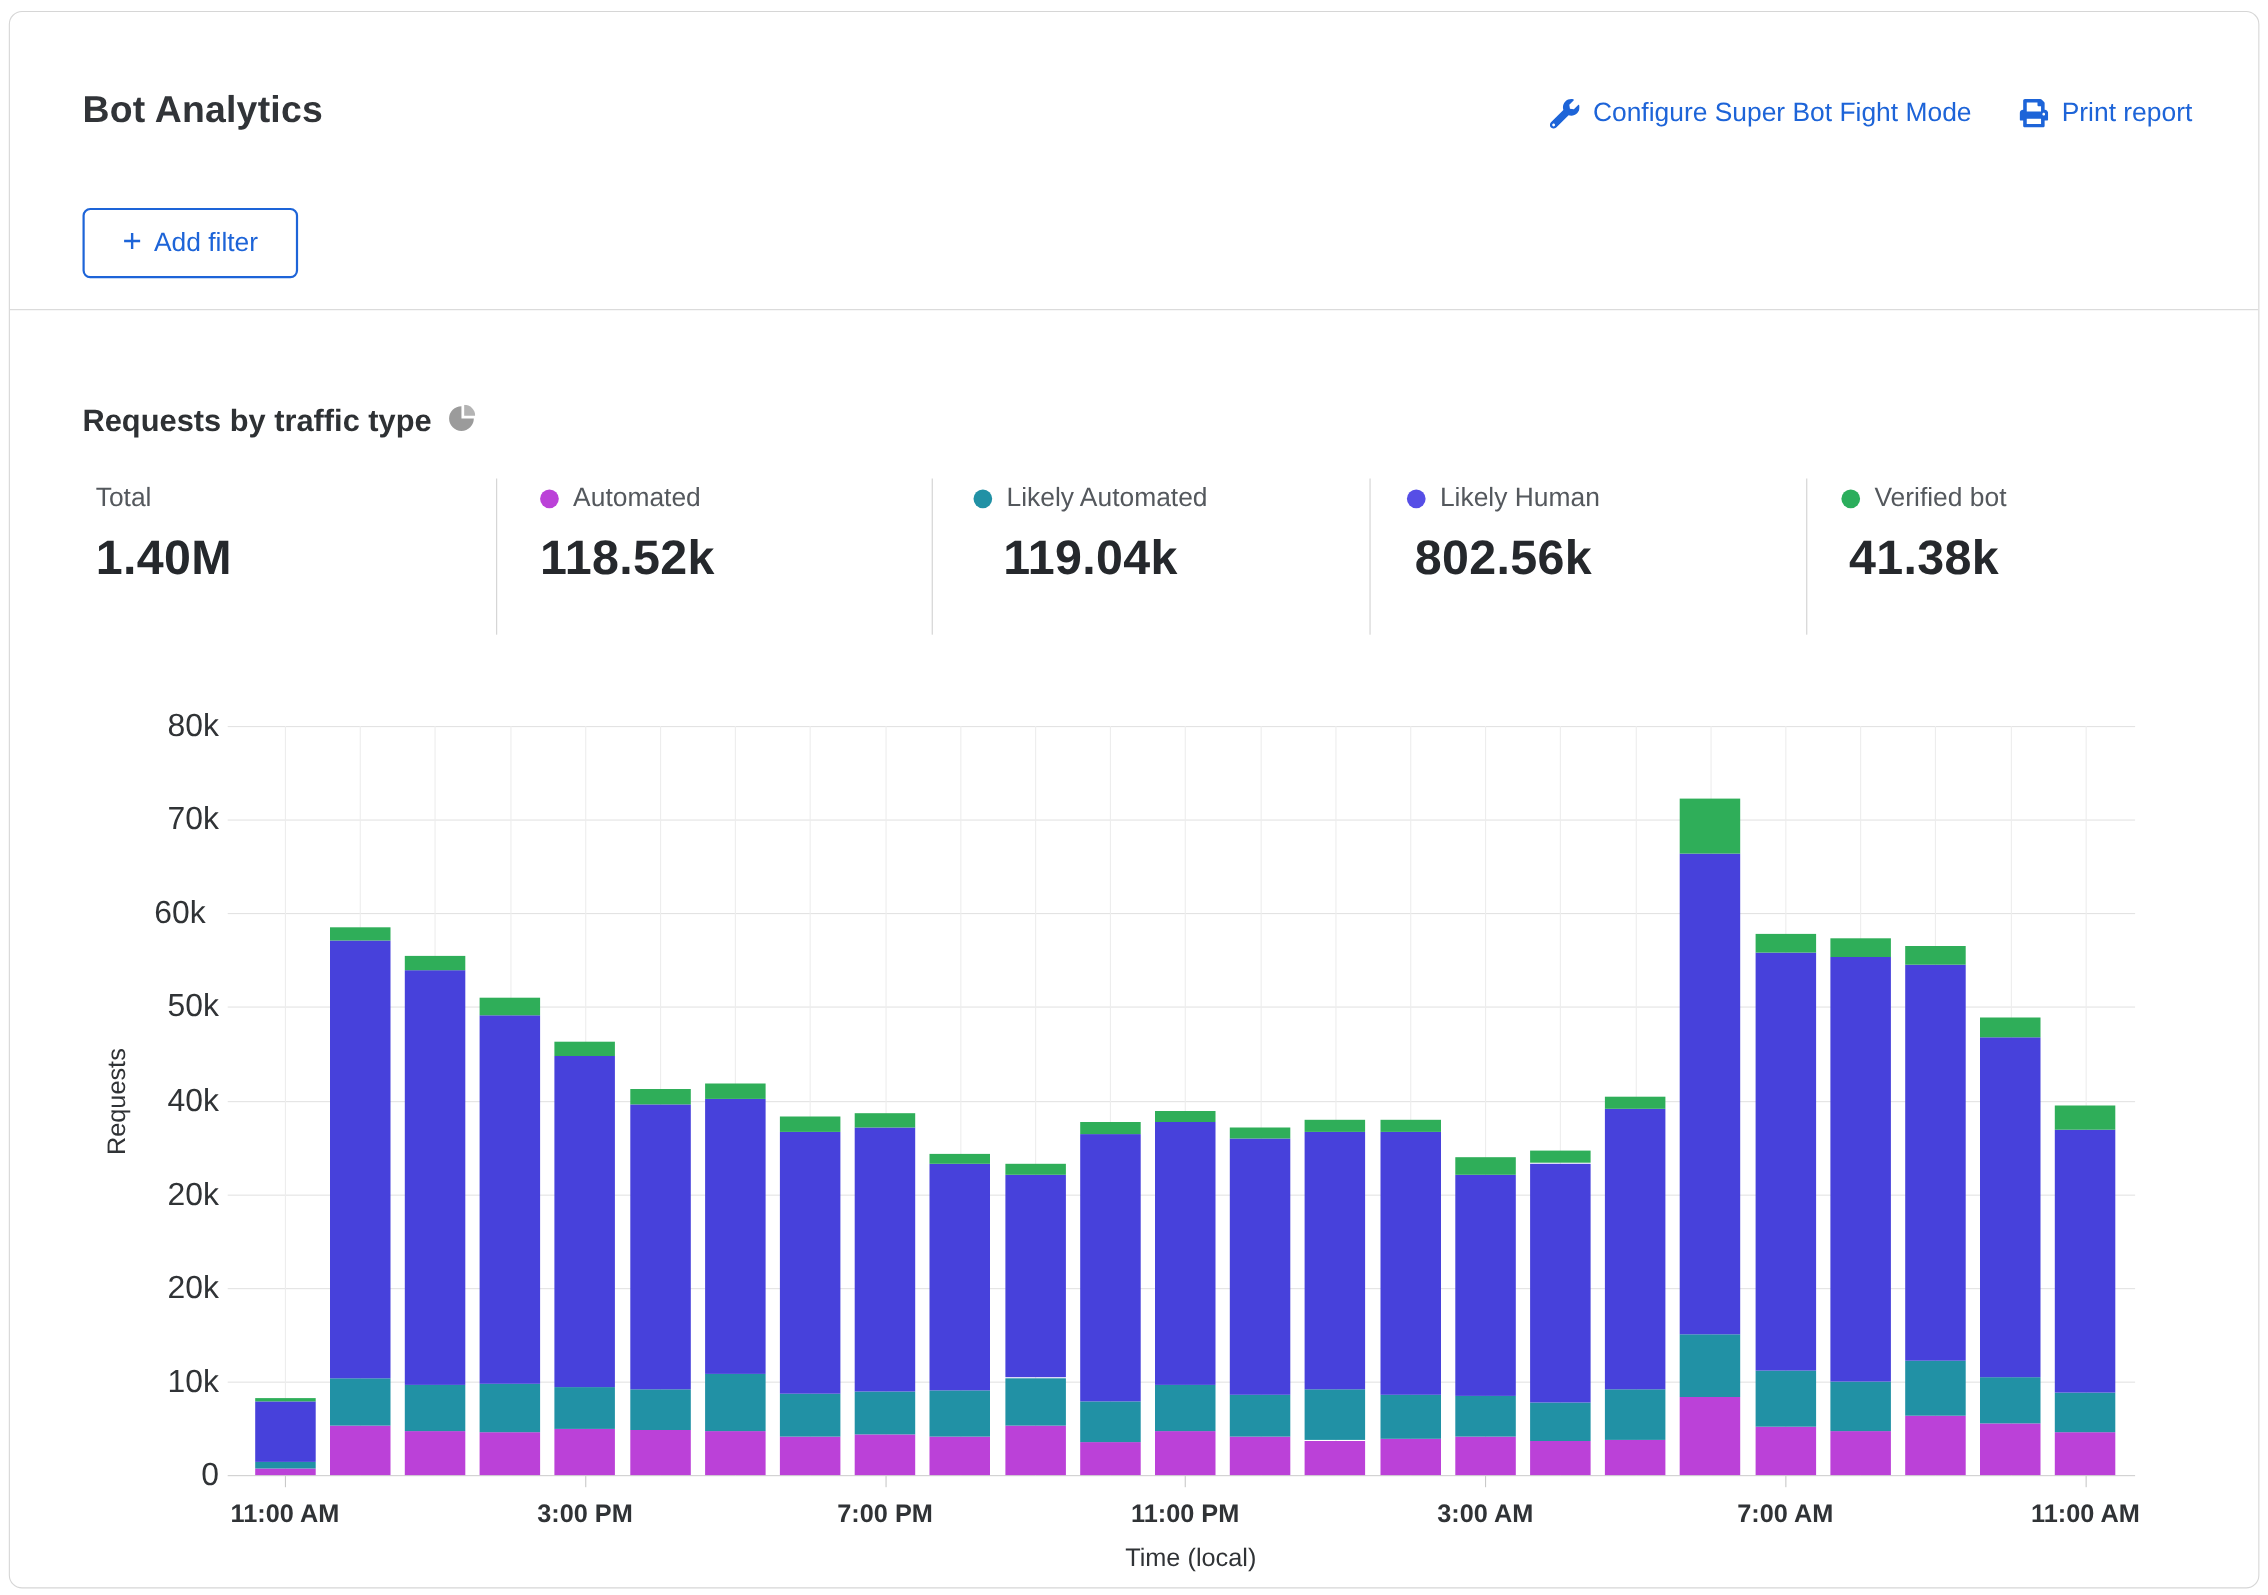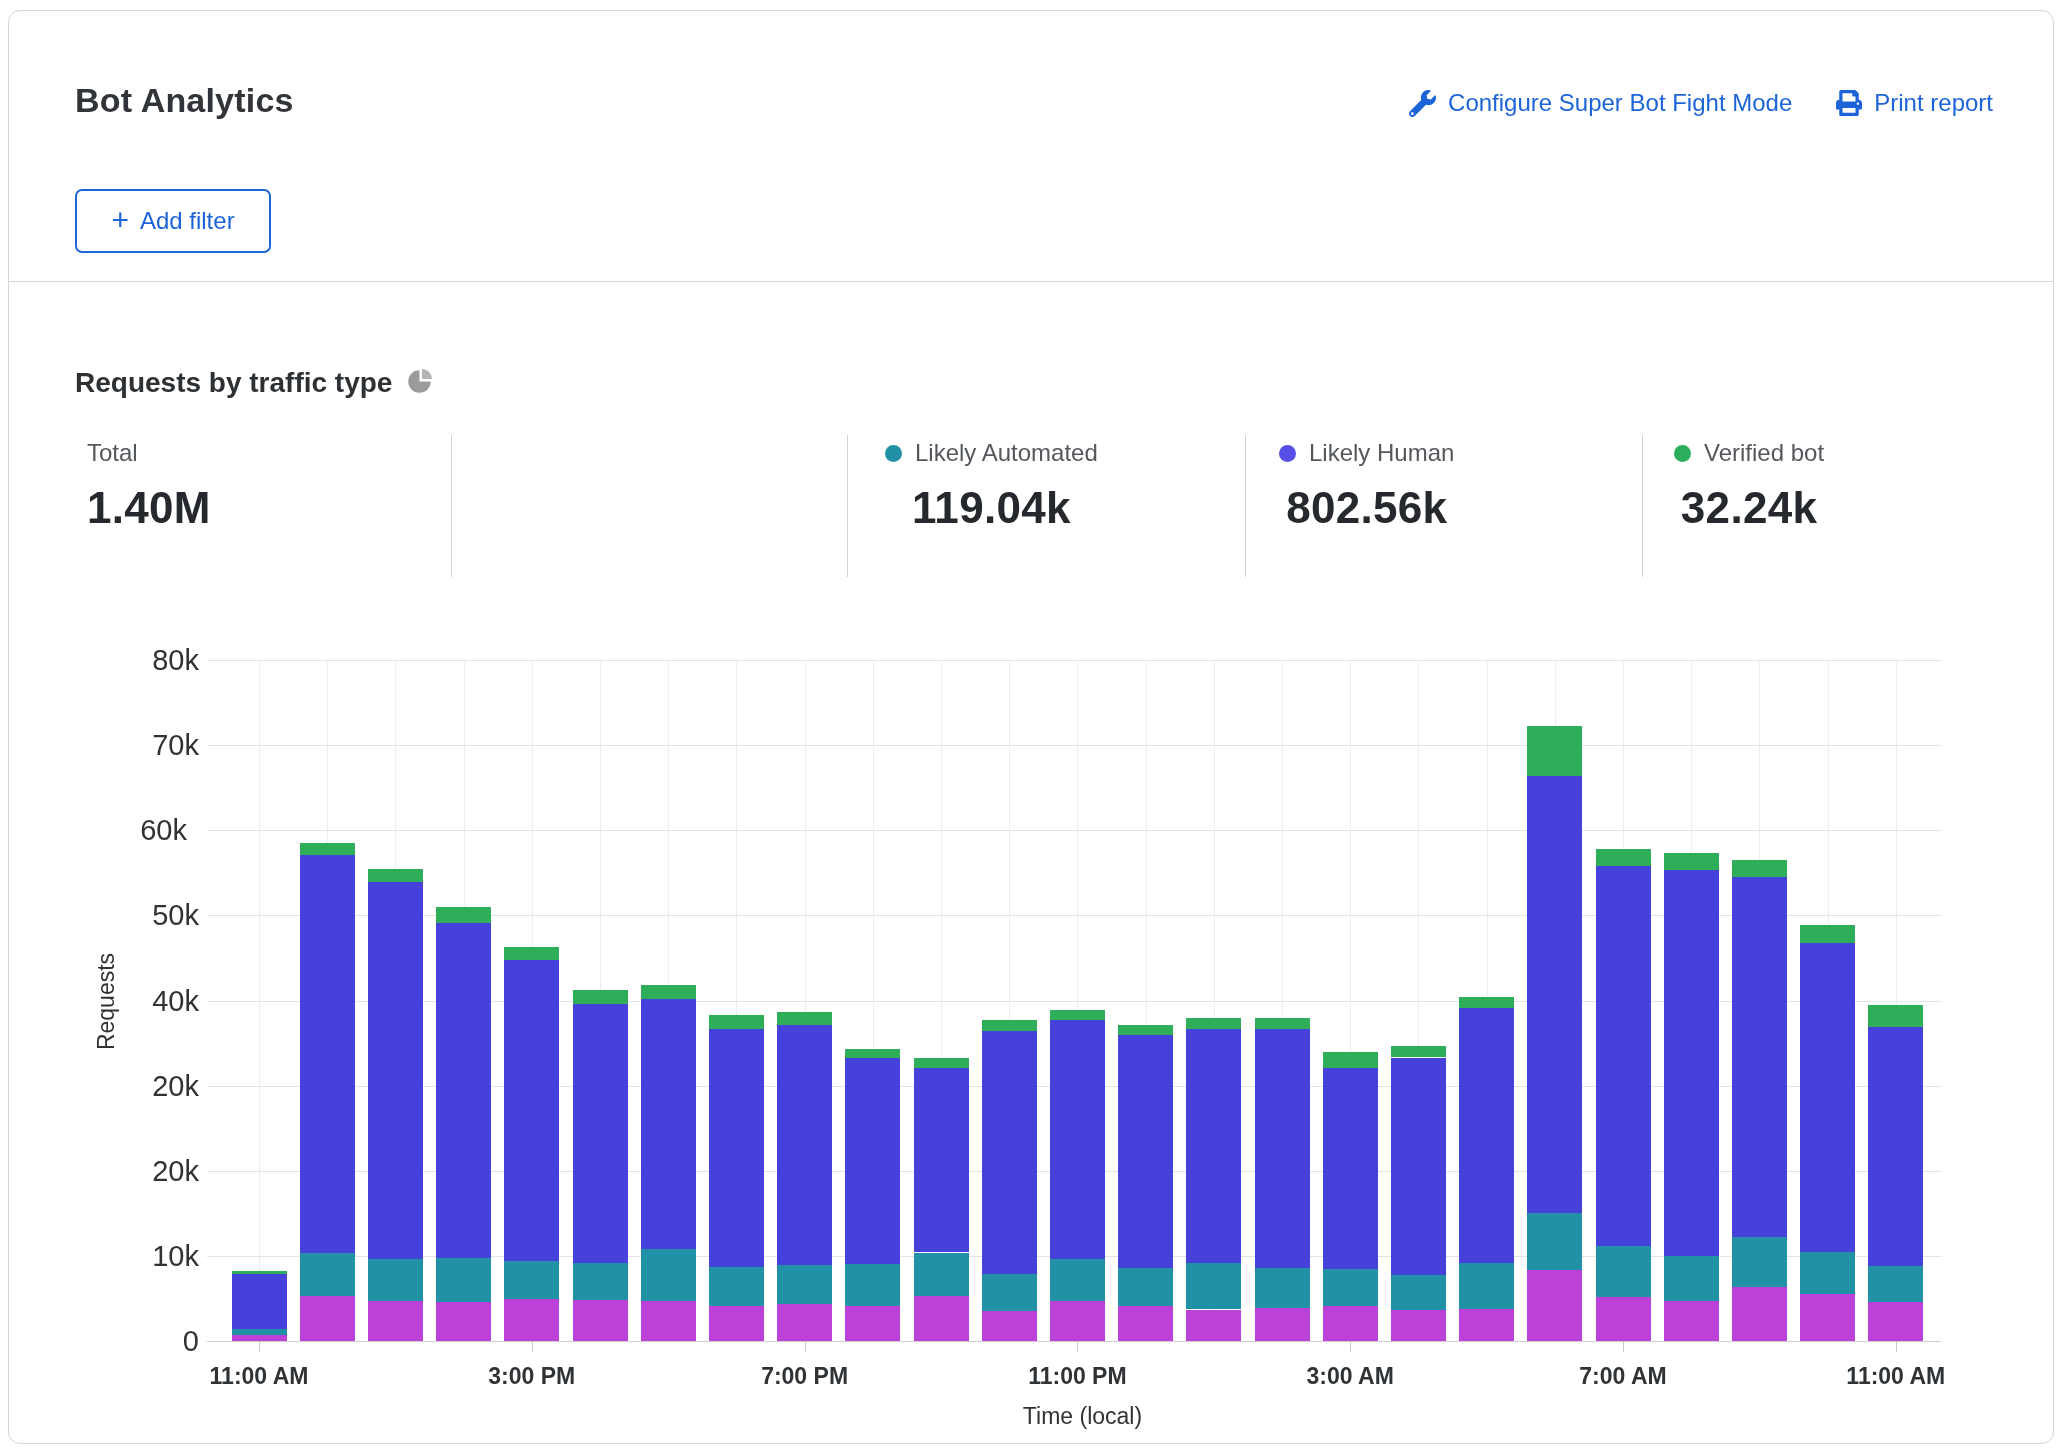"Automated" div.stat { html: none -> <div> <div> <span></span> <span>Automated</span> </div> <div>118.52k</div> </div> }
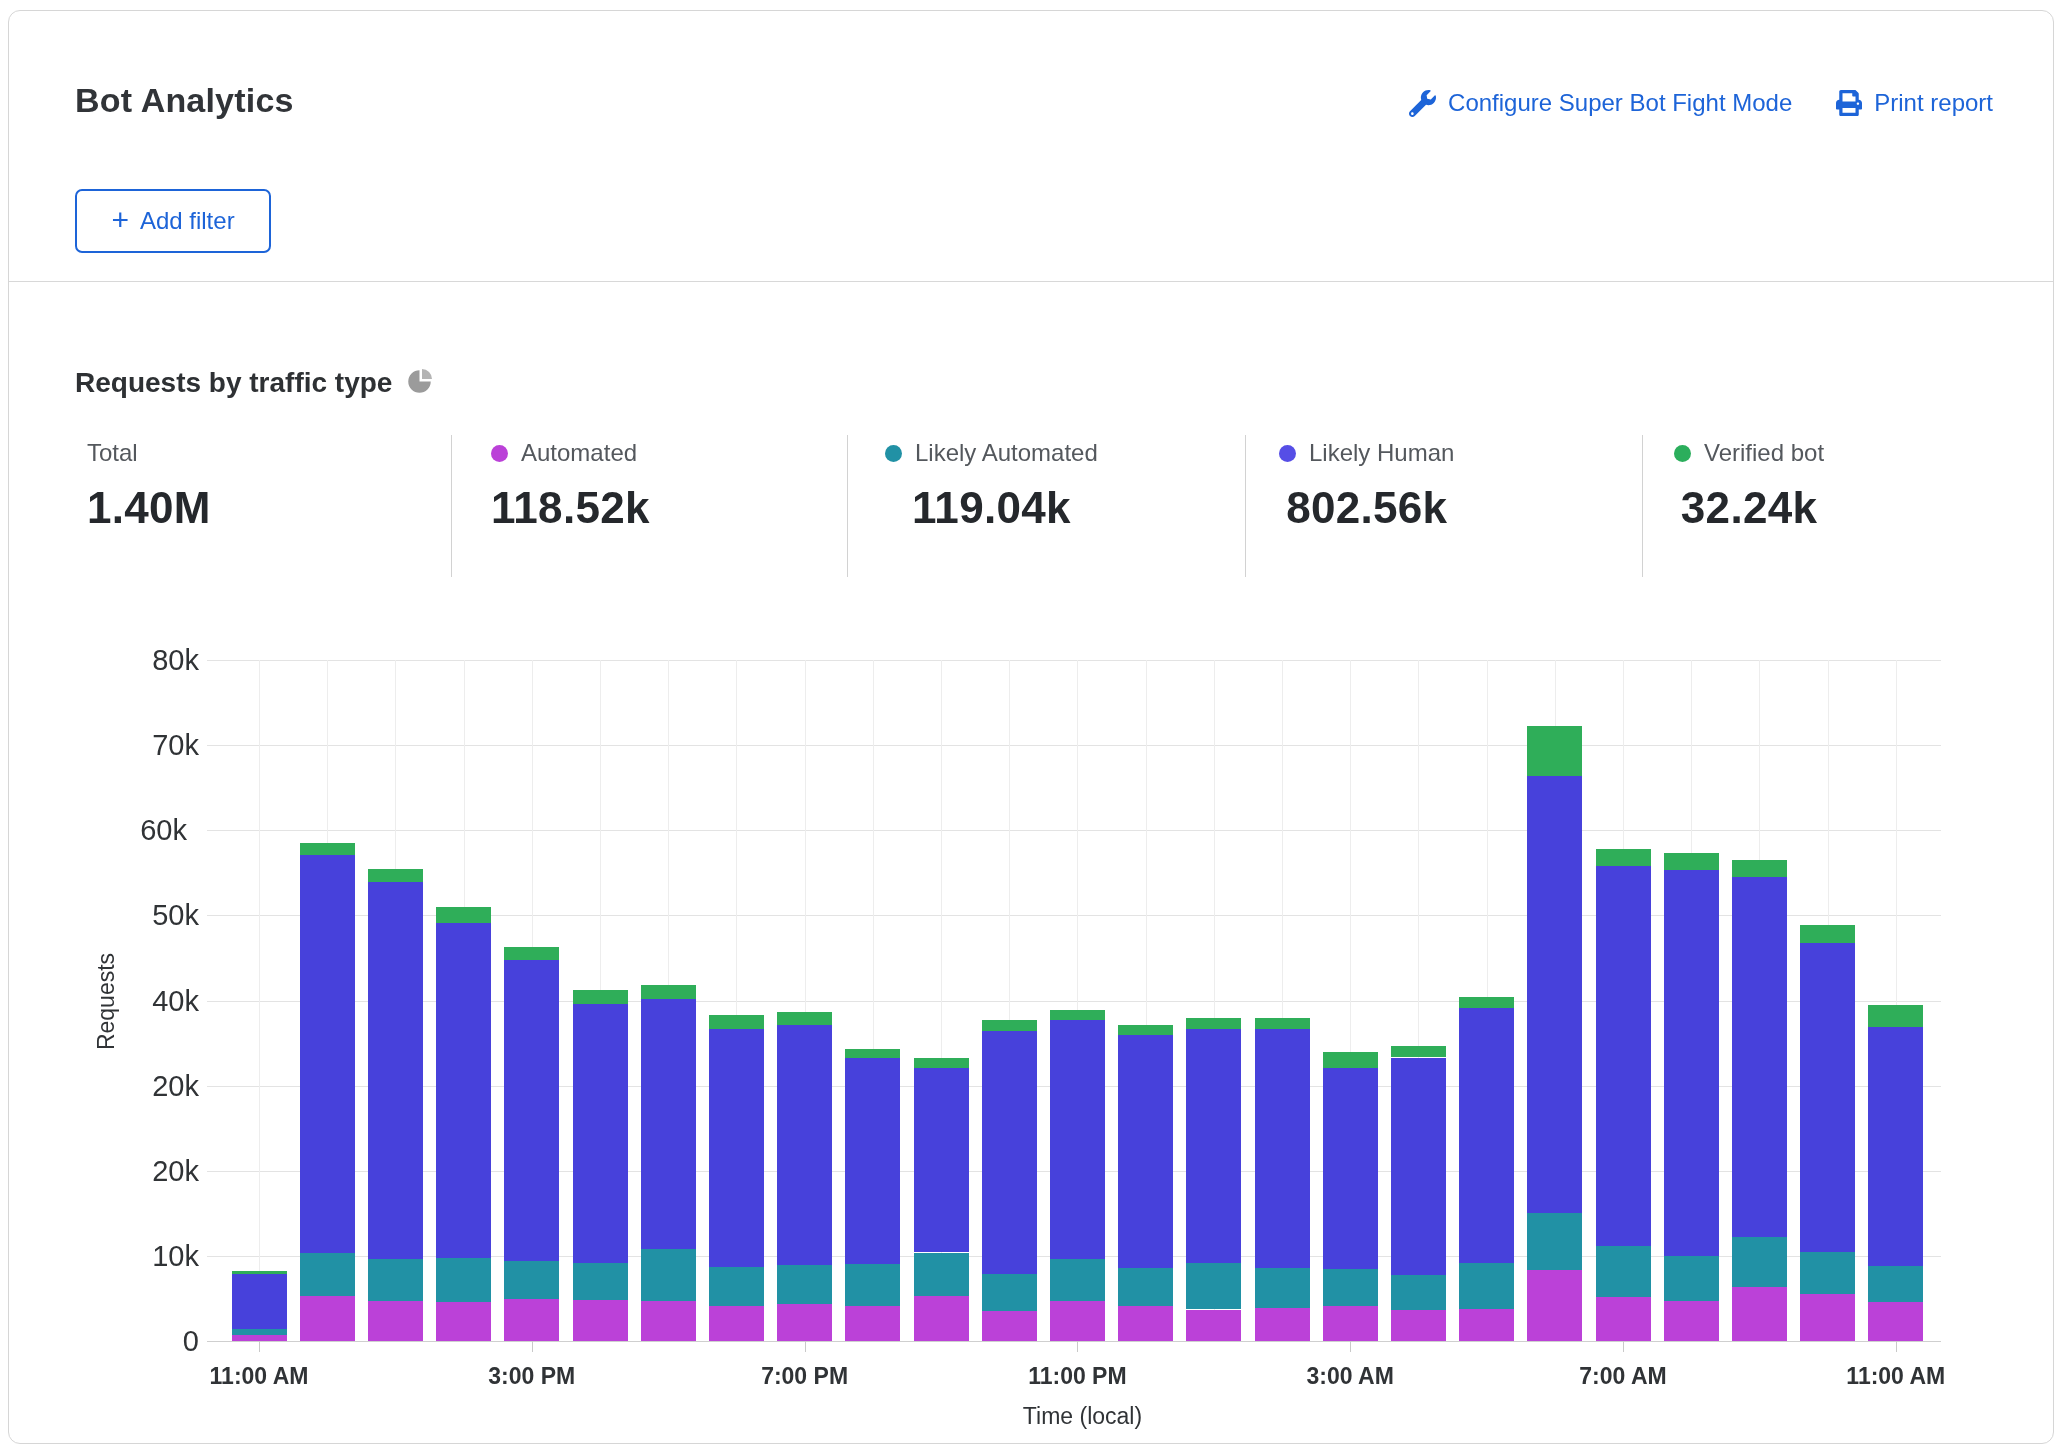"32.24k" div.stat-value { text: 32.24k -> 41.38k }
